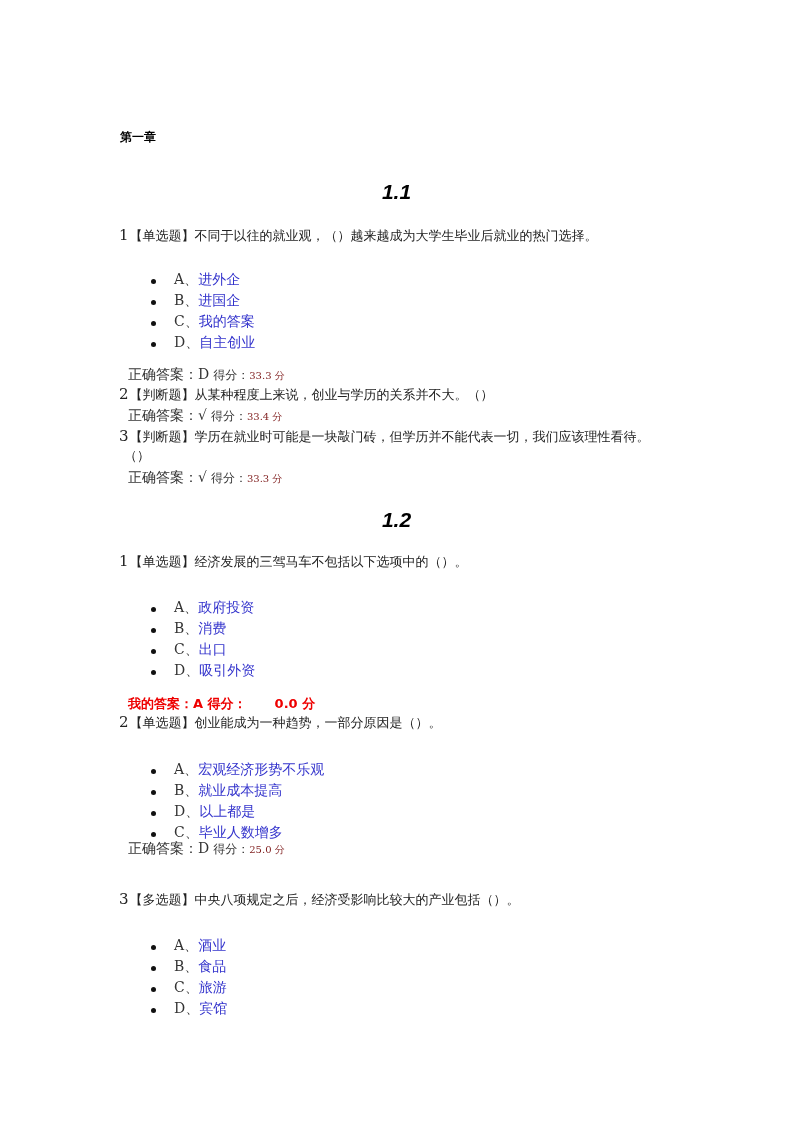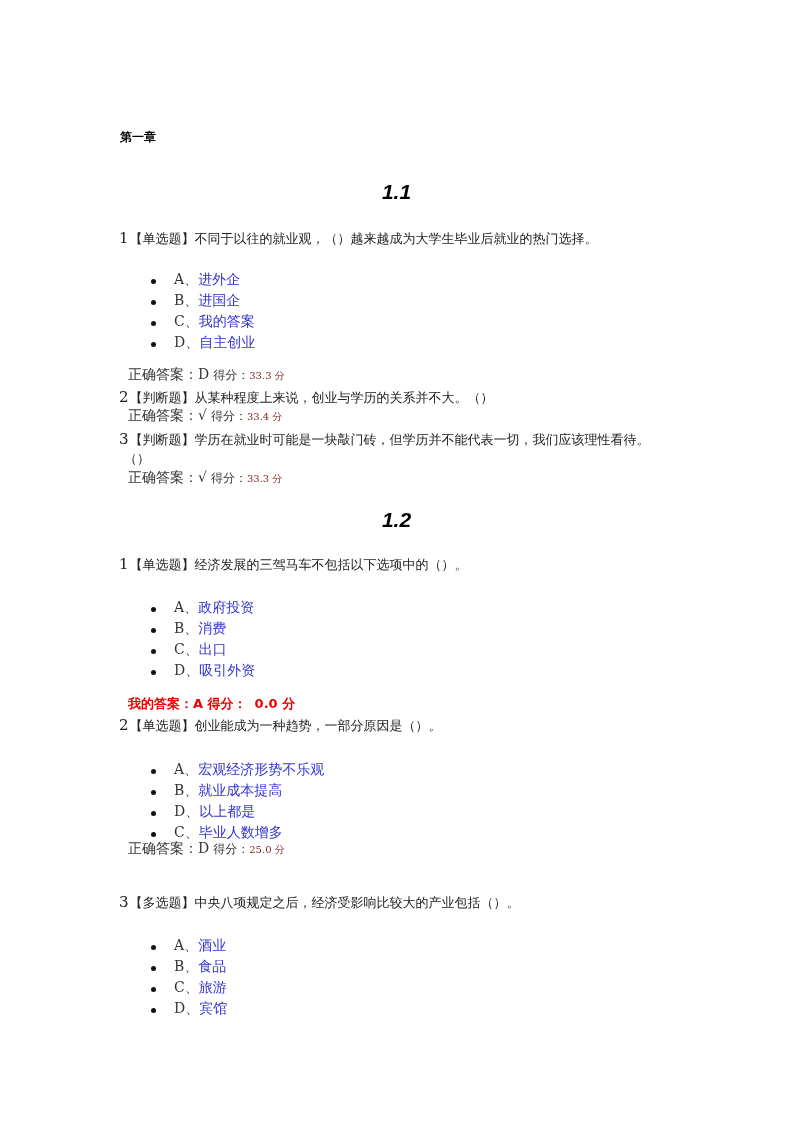"1【单选题】不同于以往的就业观，（）越来越成为大学生毕业后就业的热门选择。" .question { line-height: 22px -> 16px }
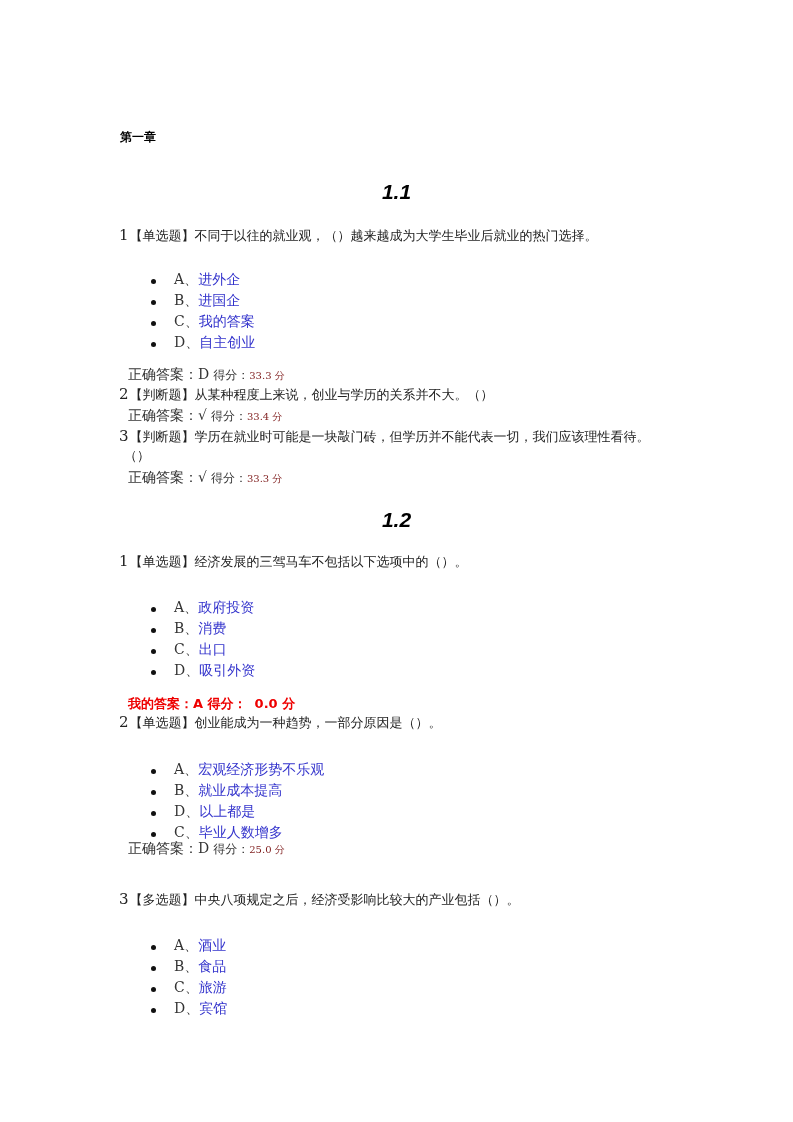"0.0 分" .my-answer .score { margin-left: 8px -> 28px }
